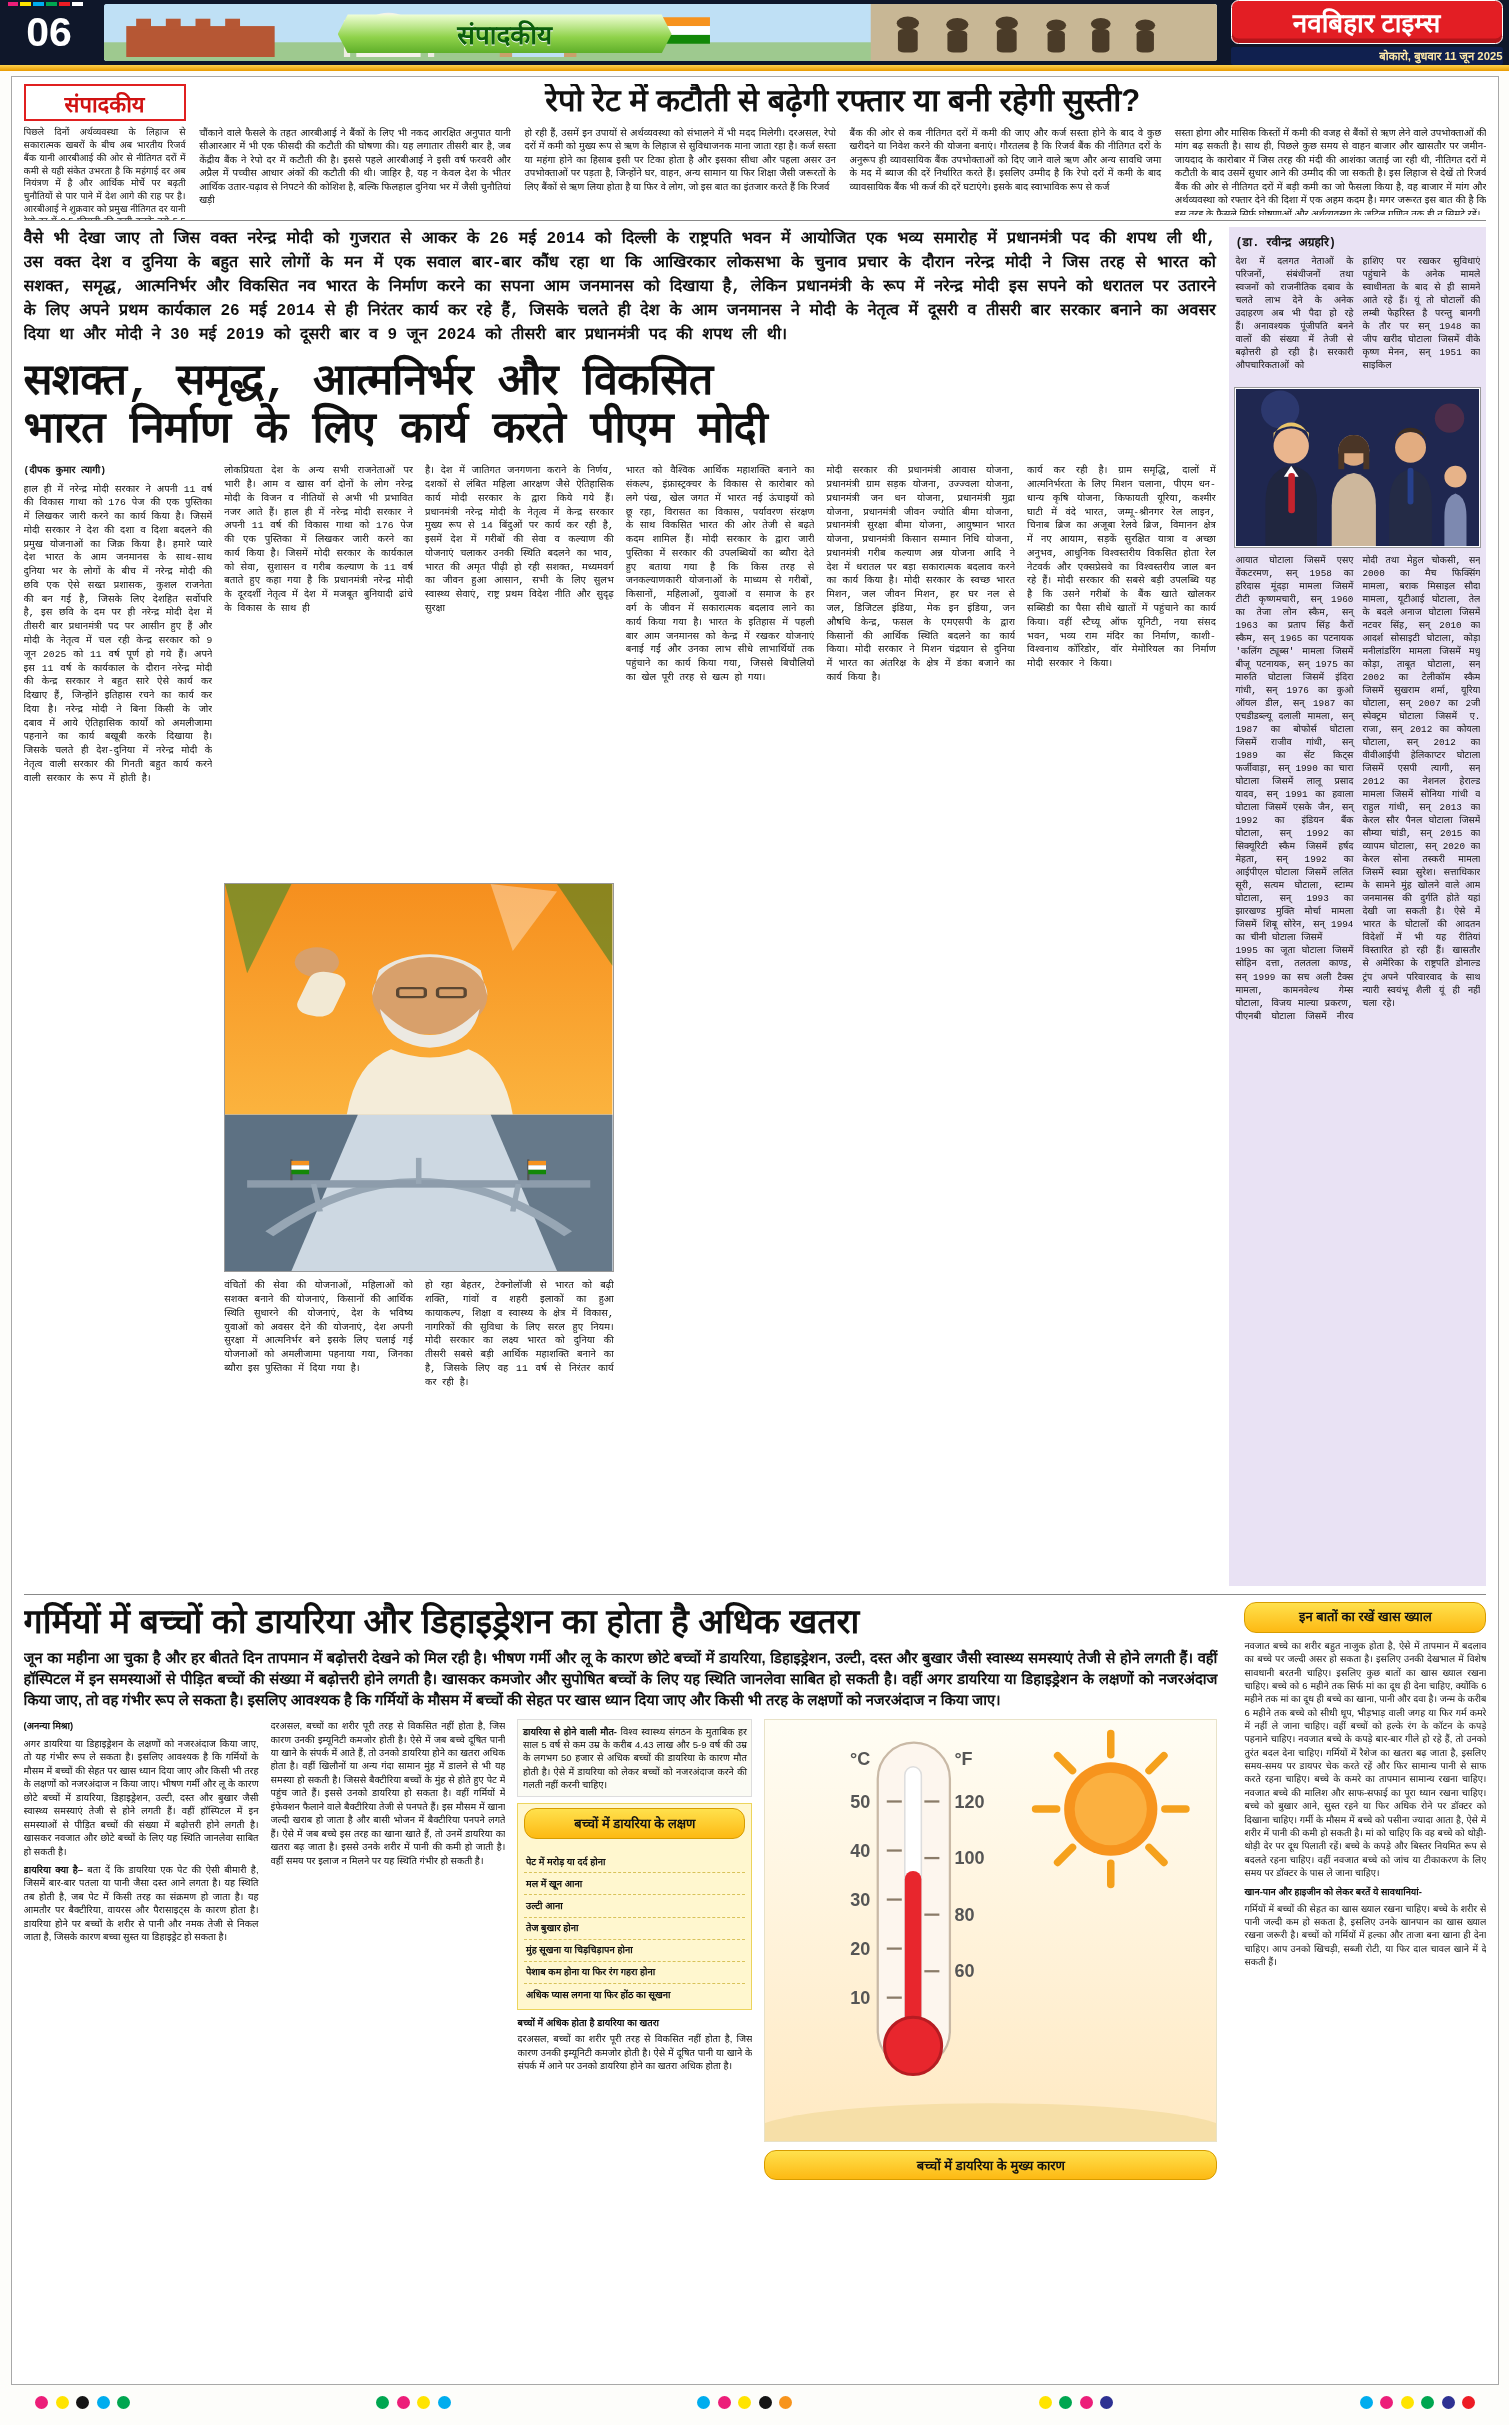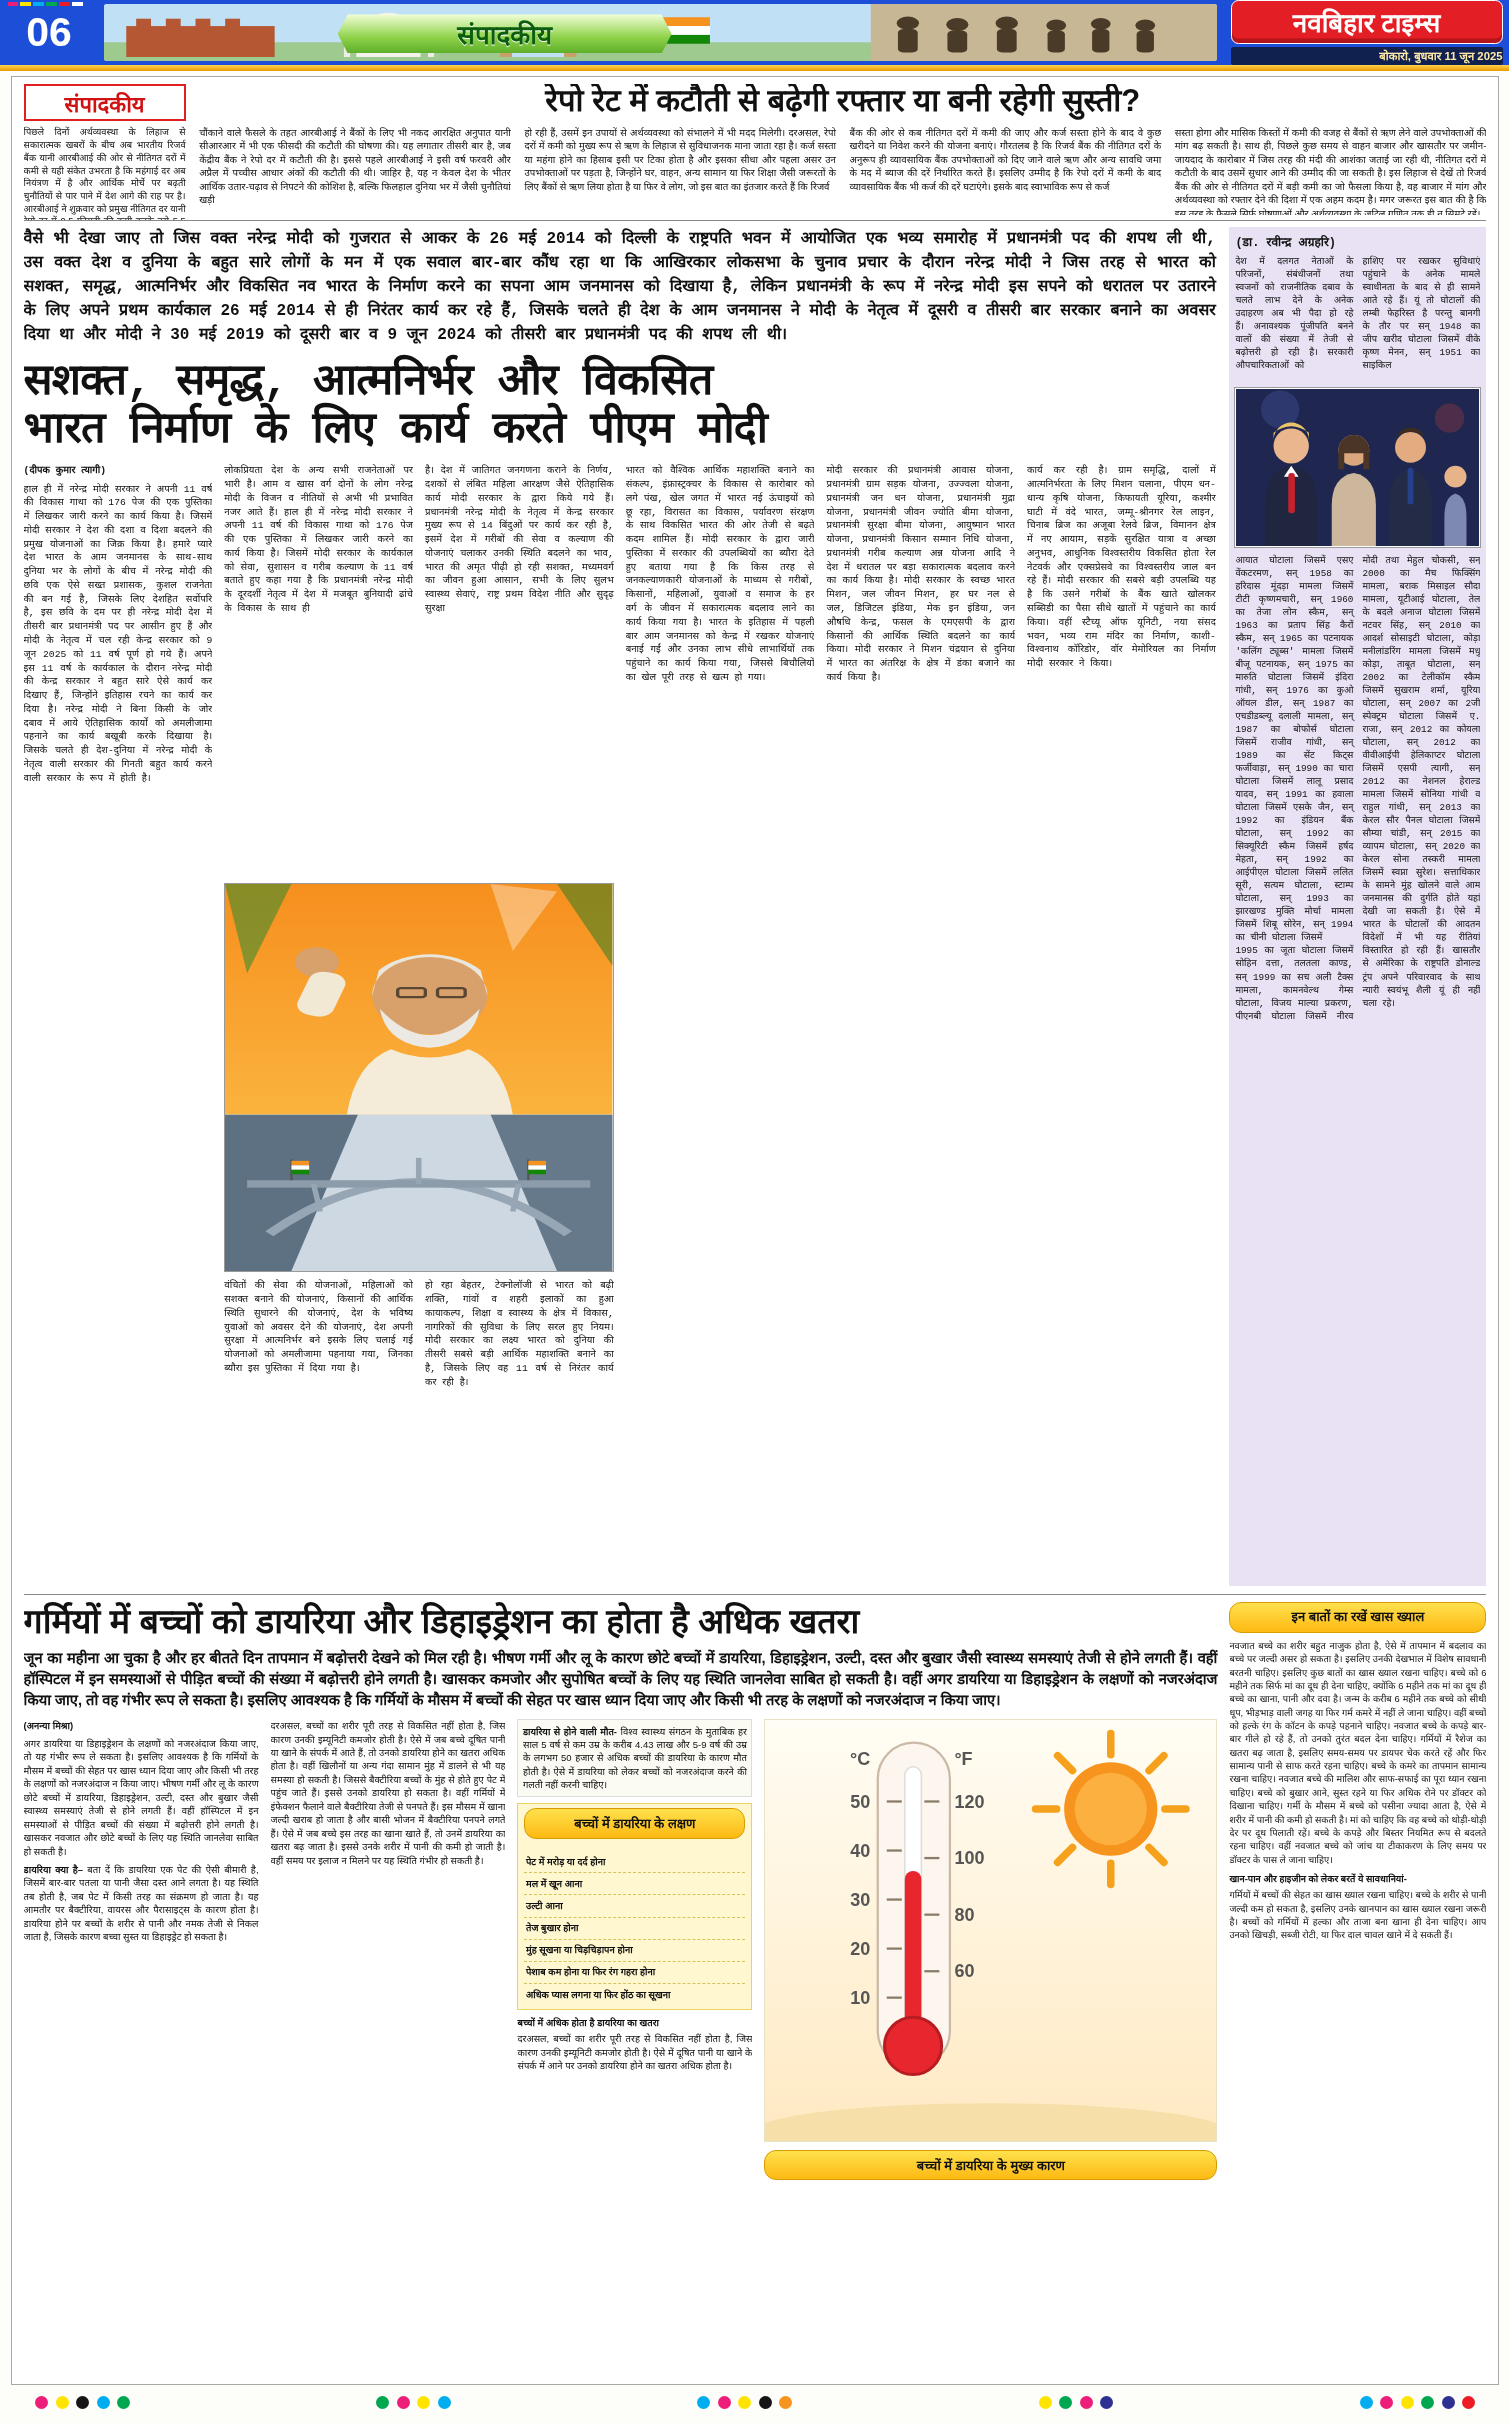"06" .masthead { background: #1d4ed8 -> #0f172a }
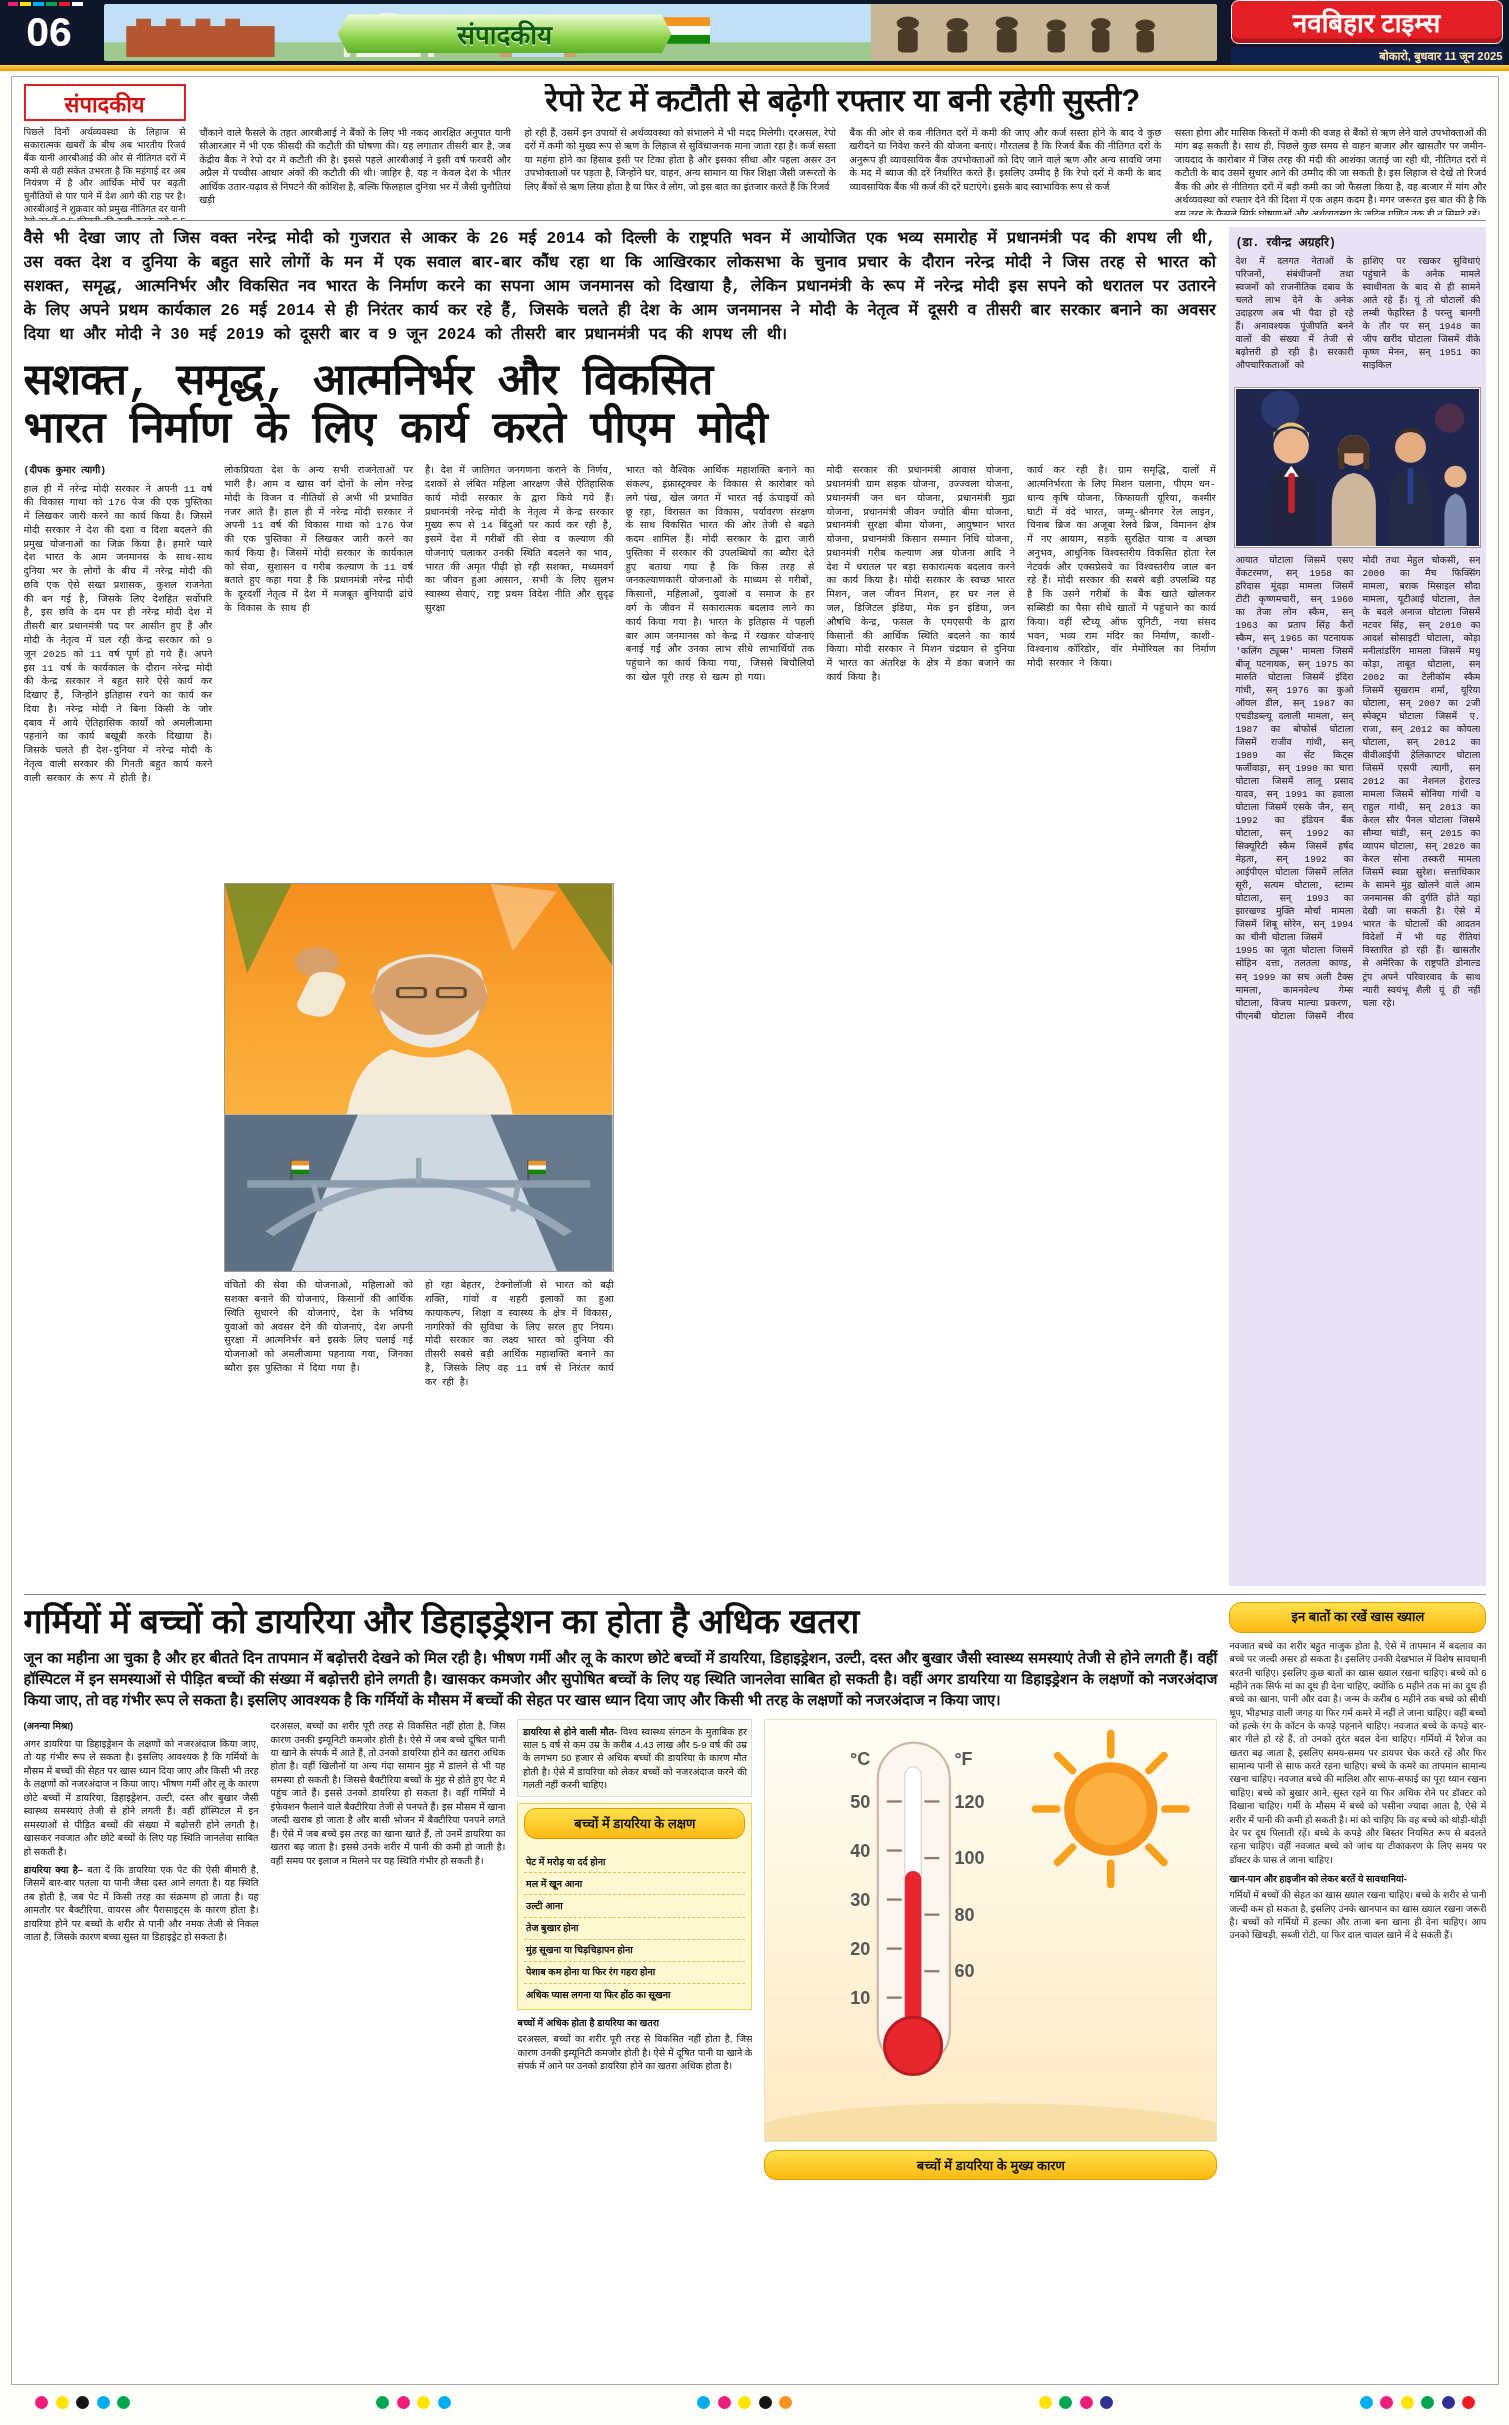"इन बातों का रखें खास" .care { margin-left: none -> 15px }
